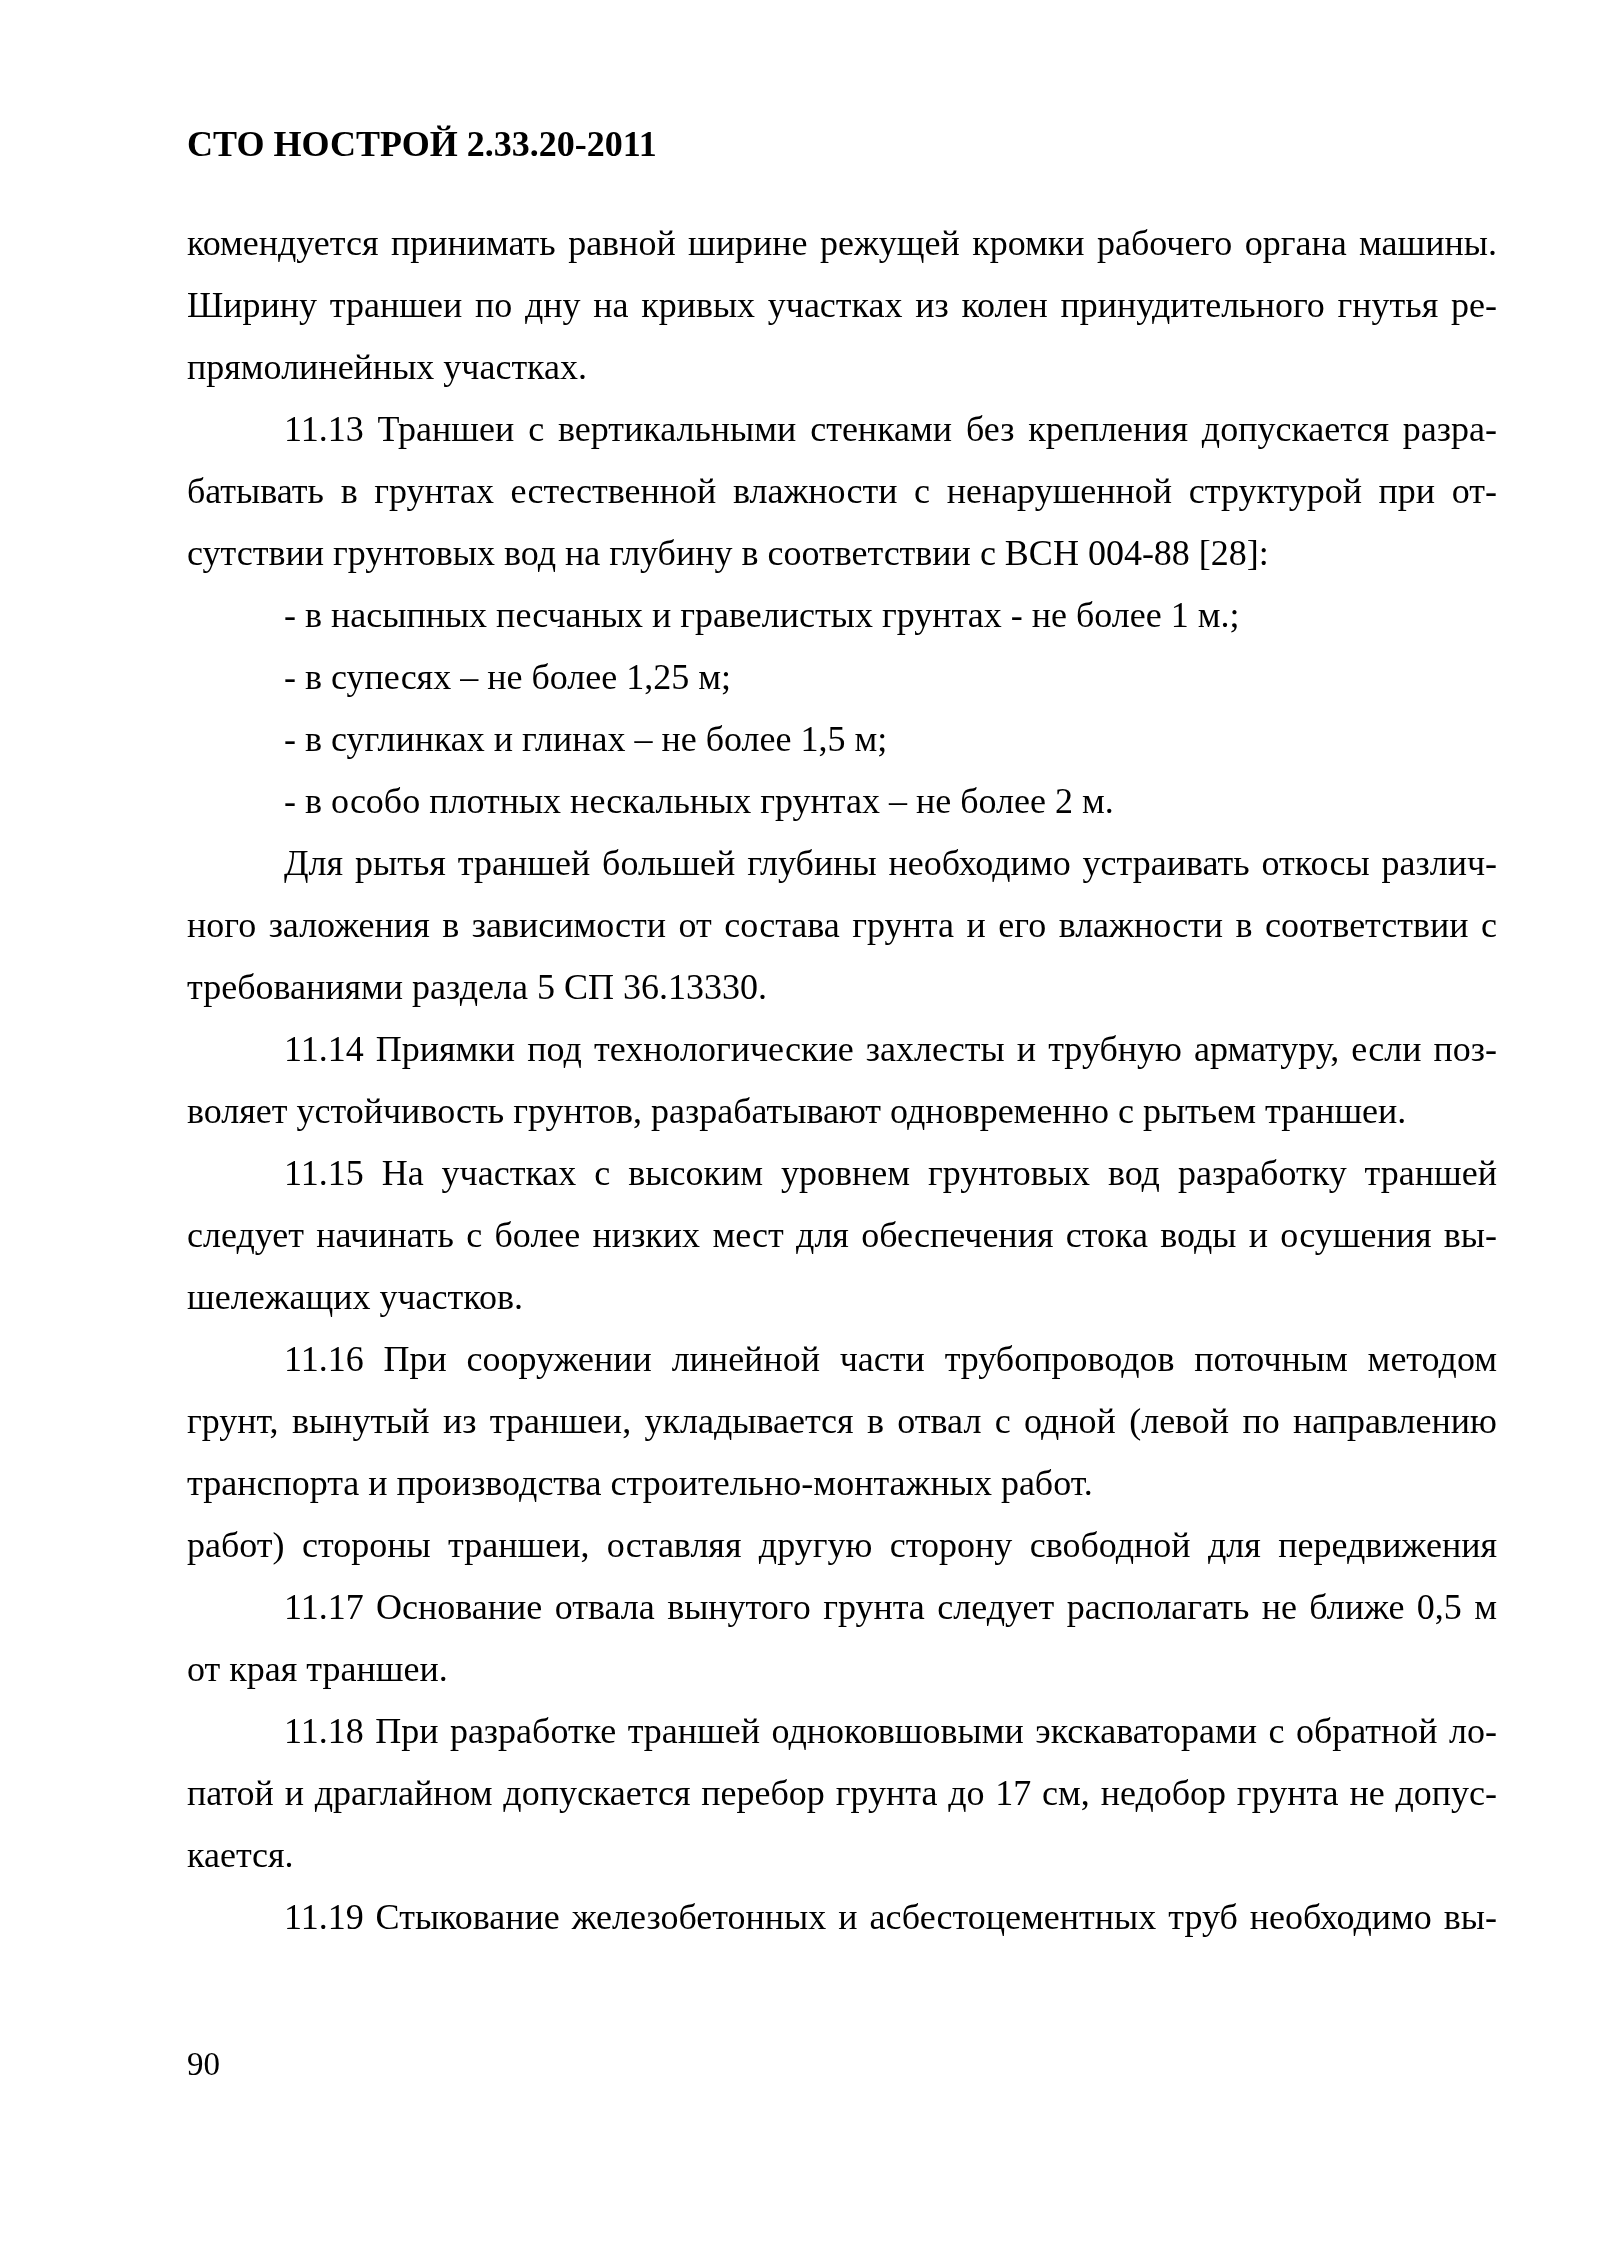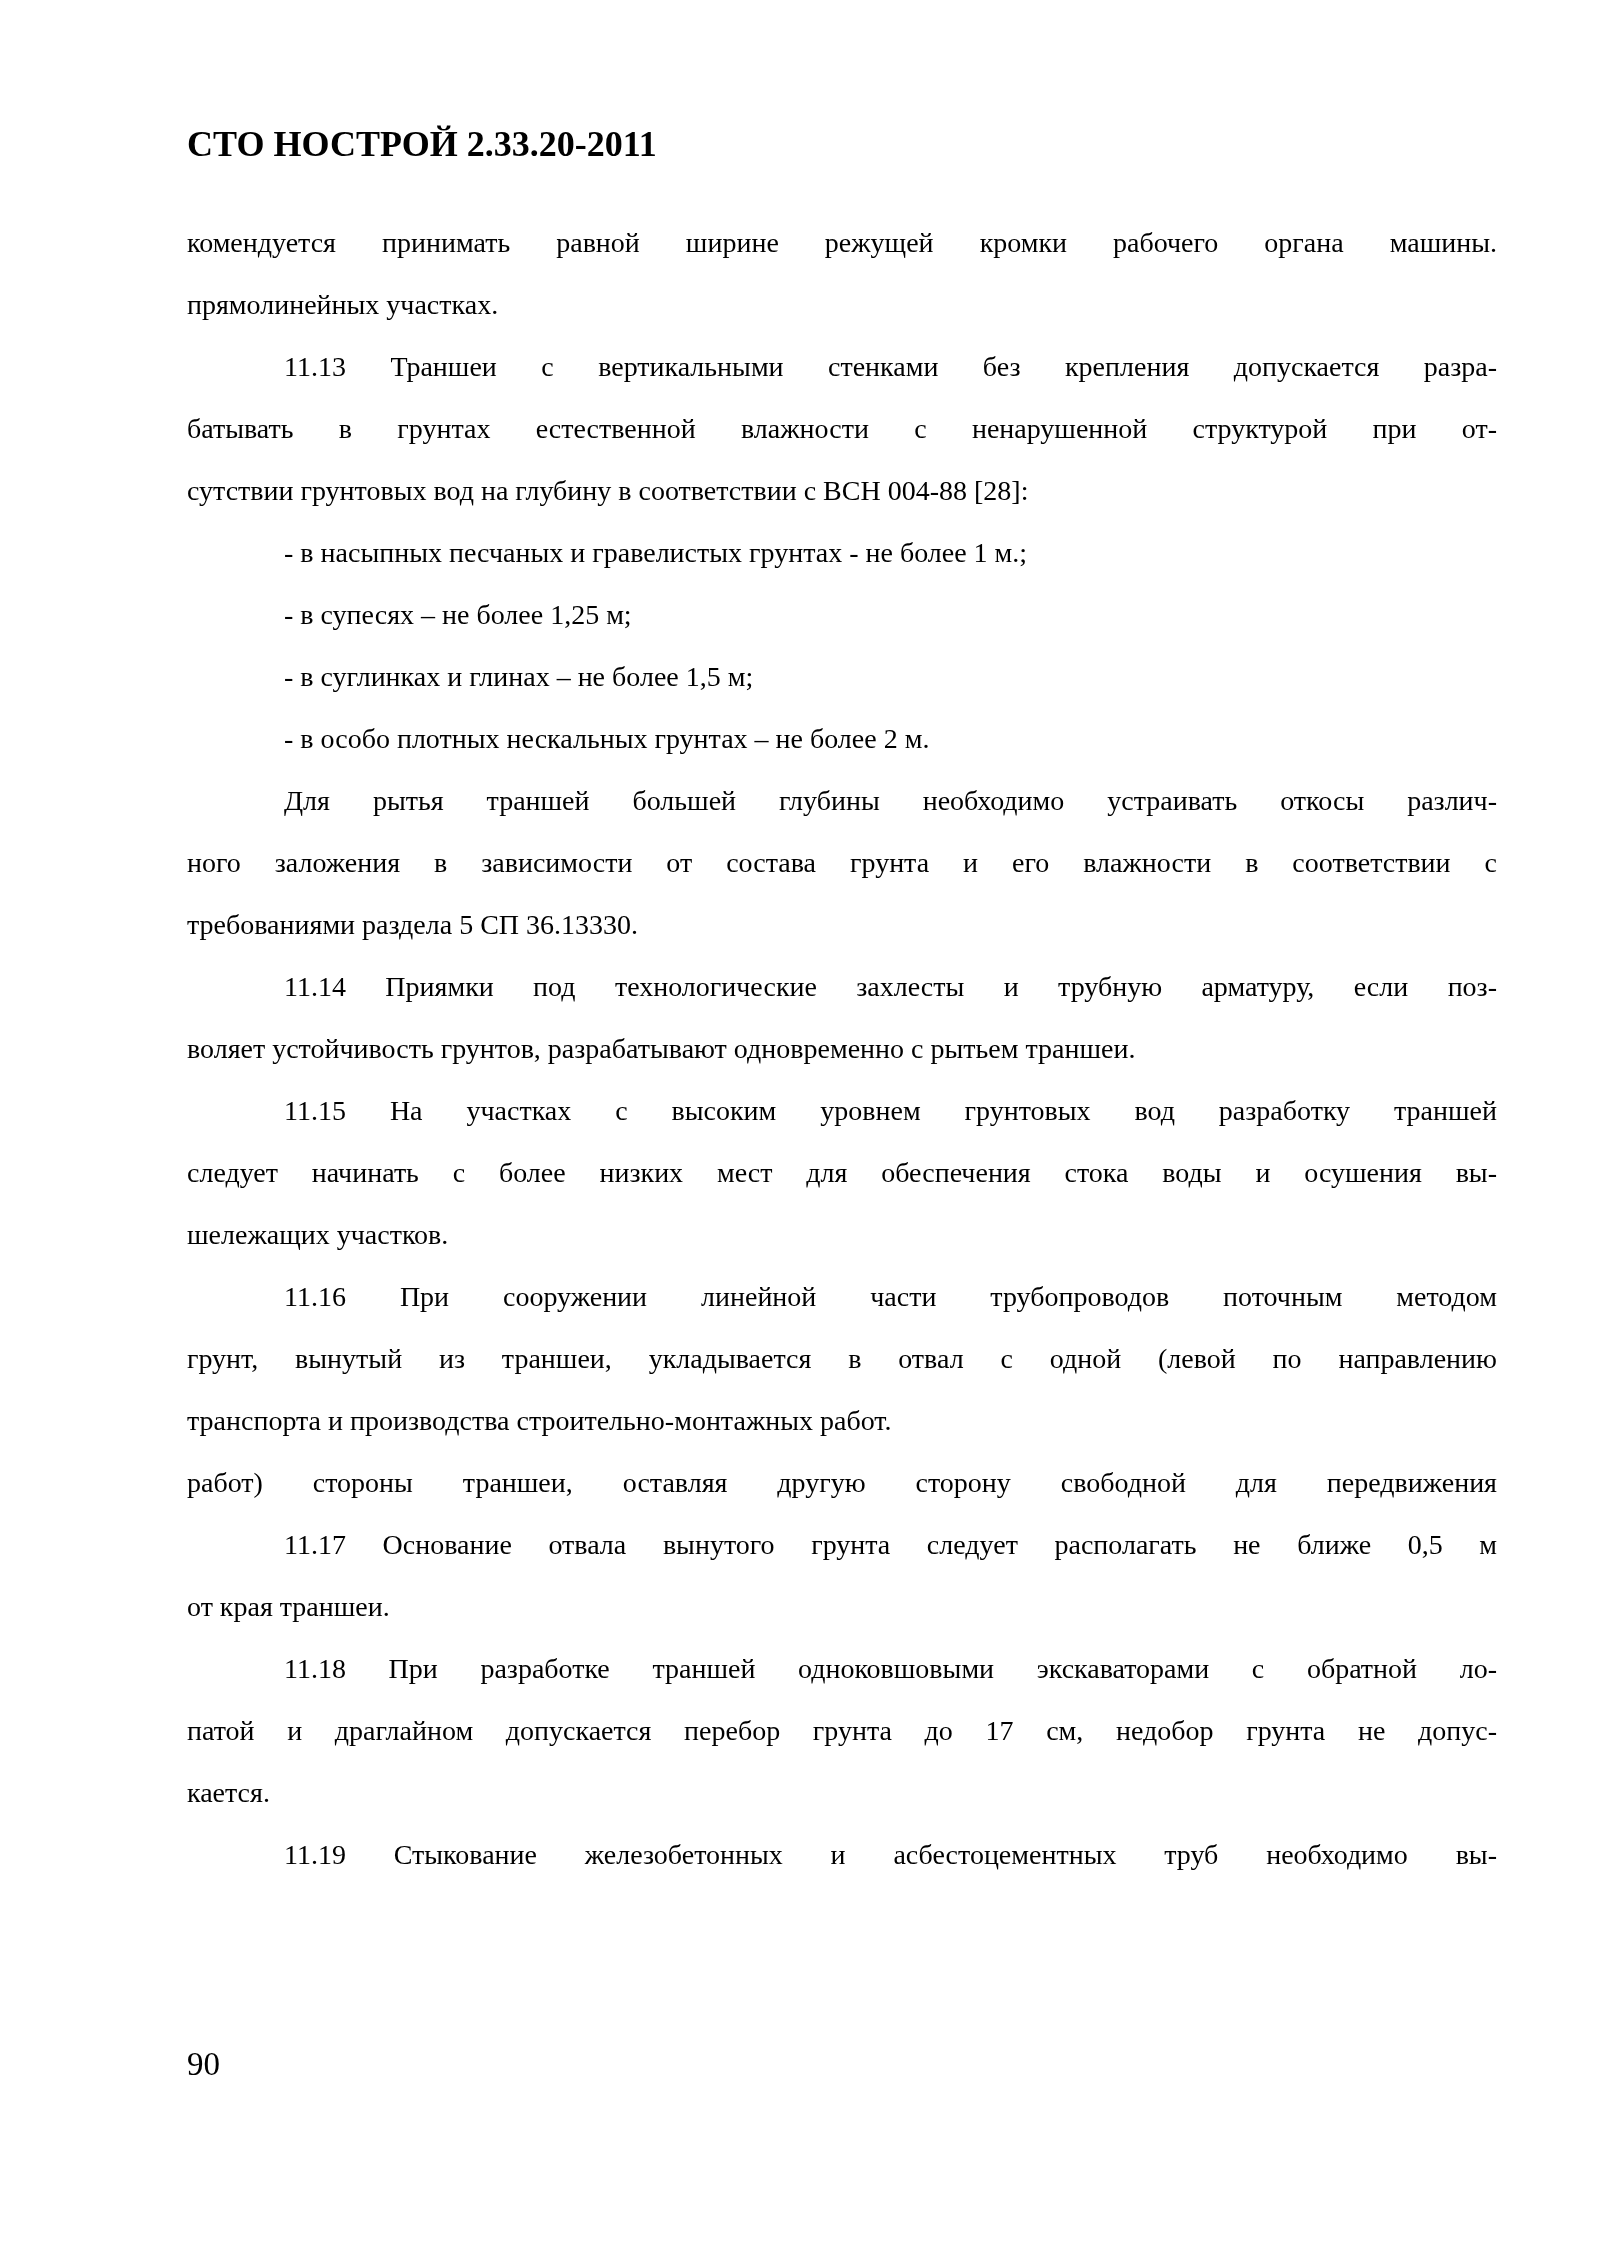"комендуется принимать равной ширине" .ln { font-size: 28px -> 36px }
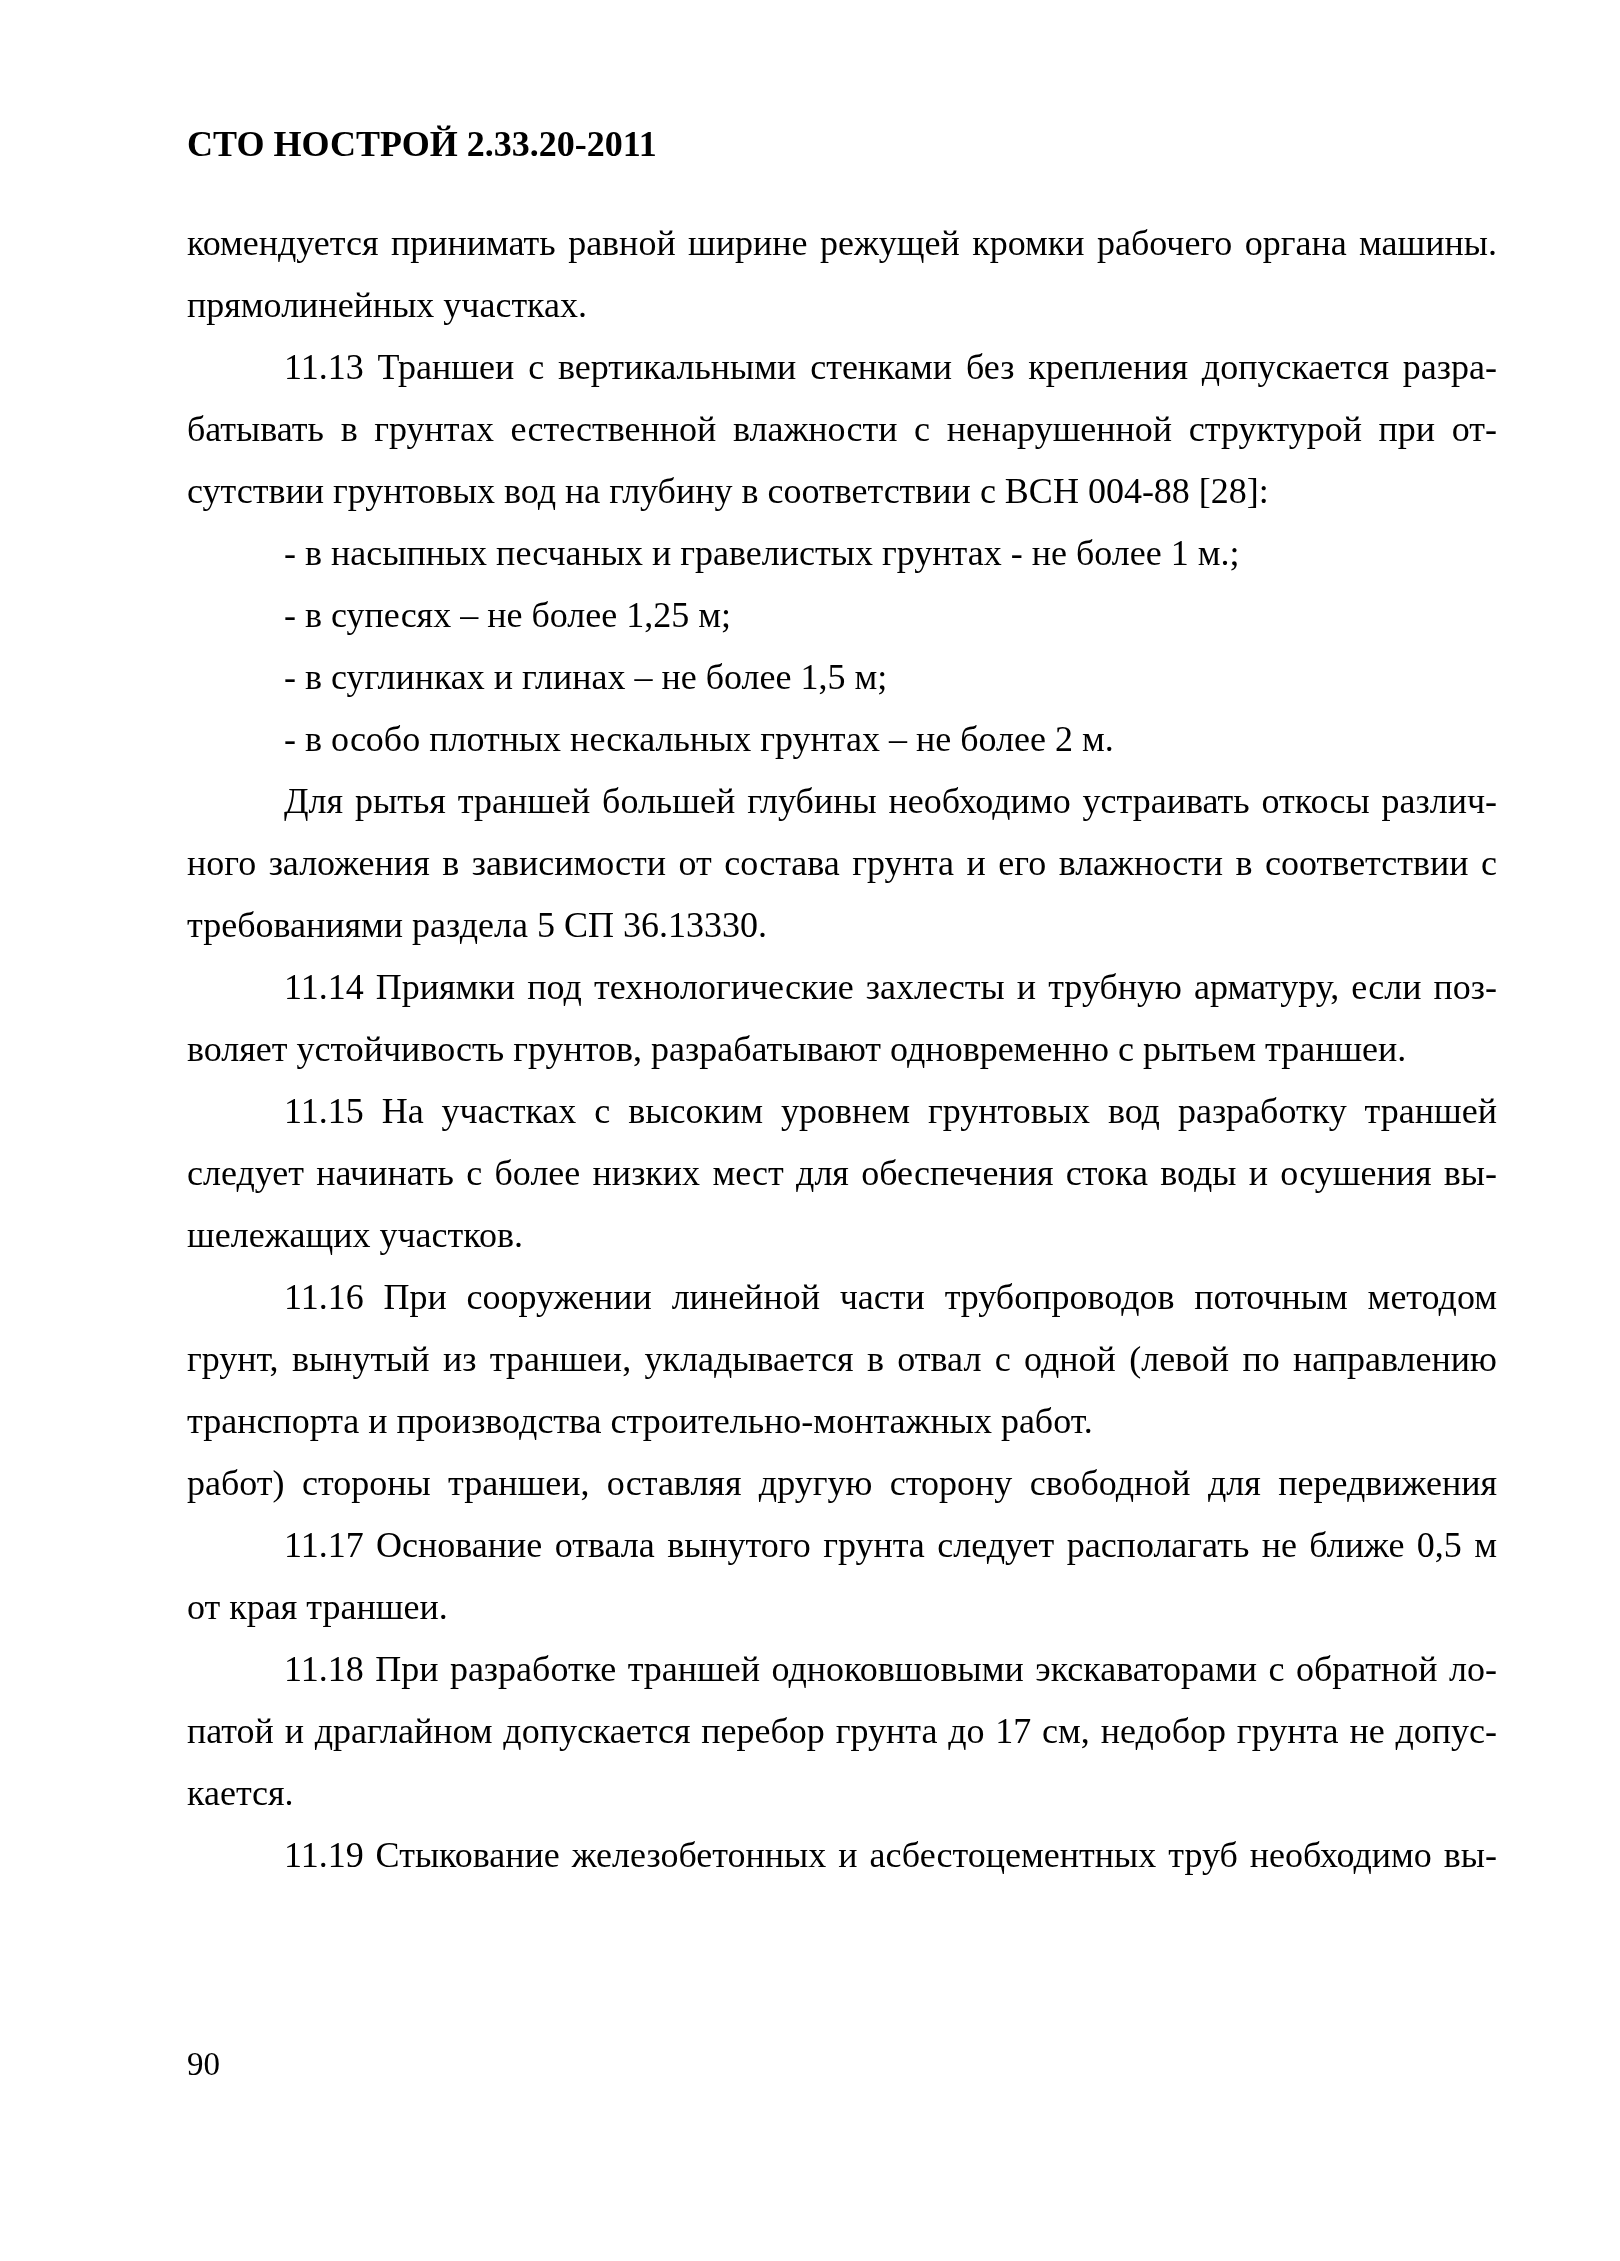"Ширину траншеи по дну на" div.ln { html: none -> <div>Ширину траншеи по дну на кривых участках из колен принудительного гнутья ре-</div> }
